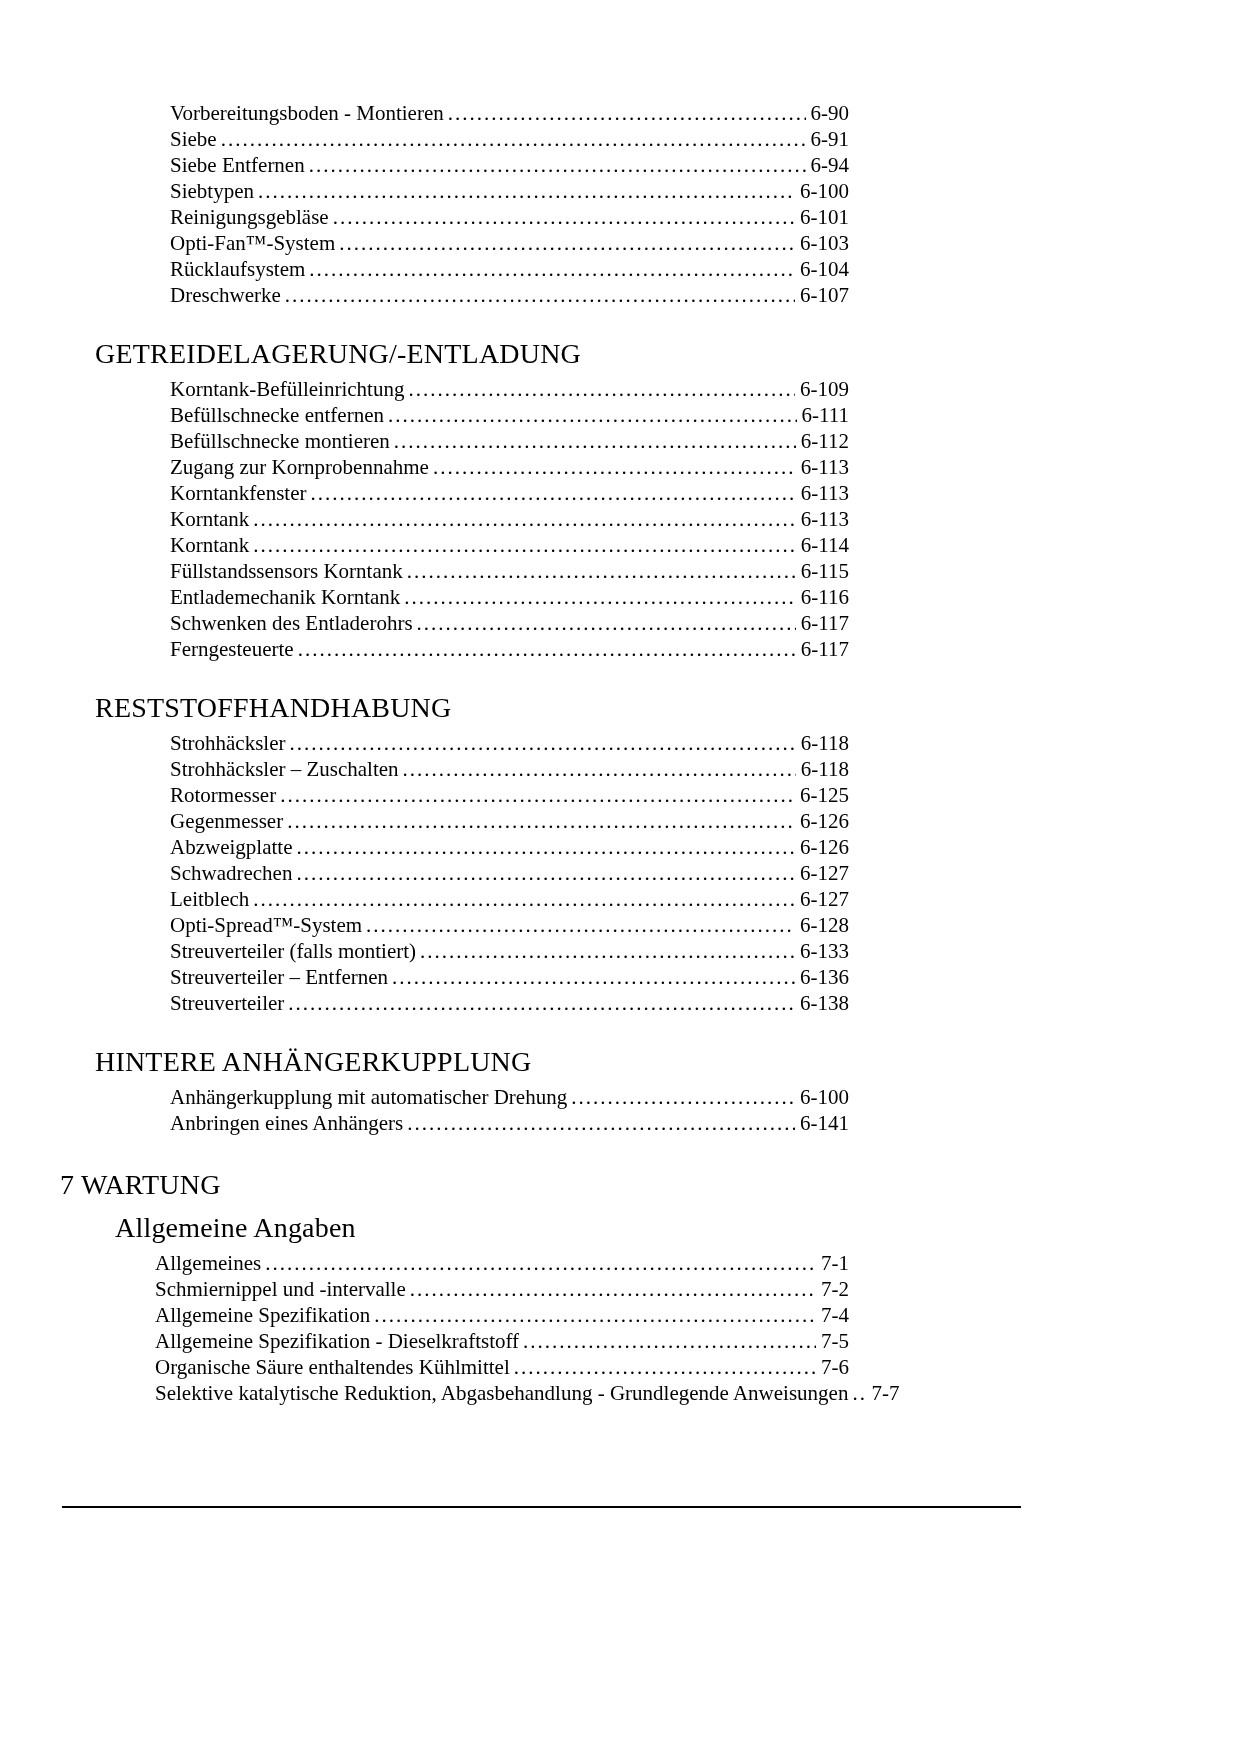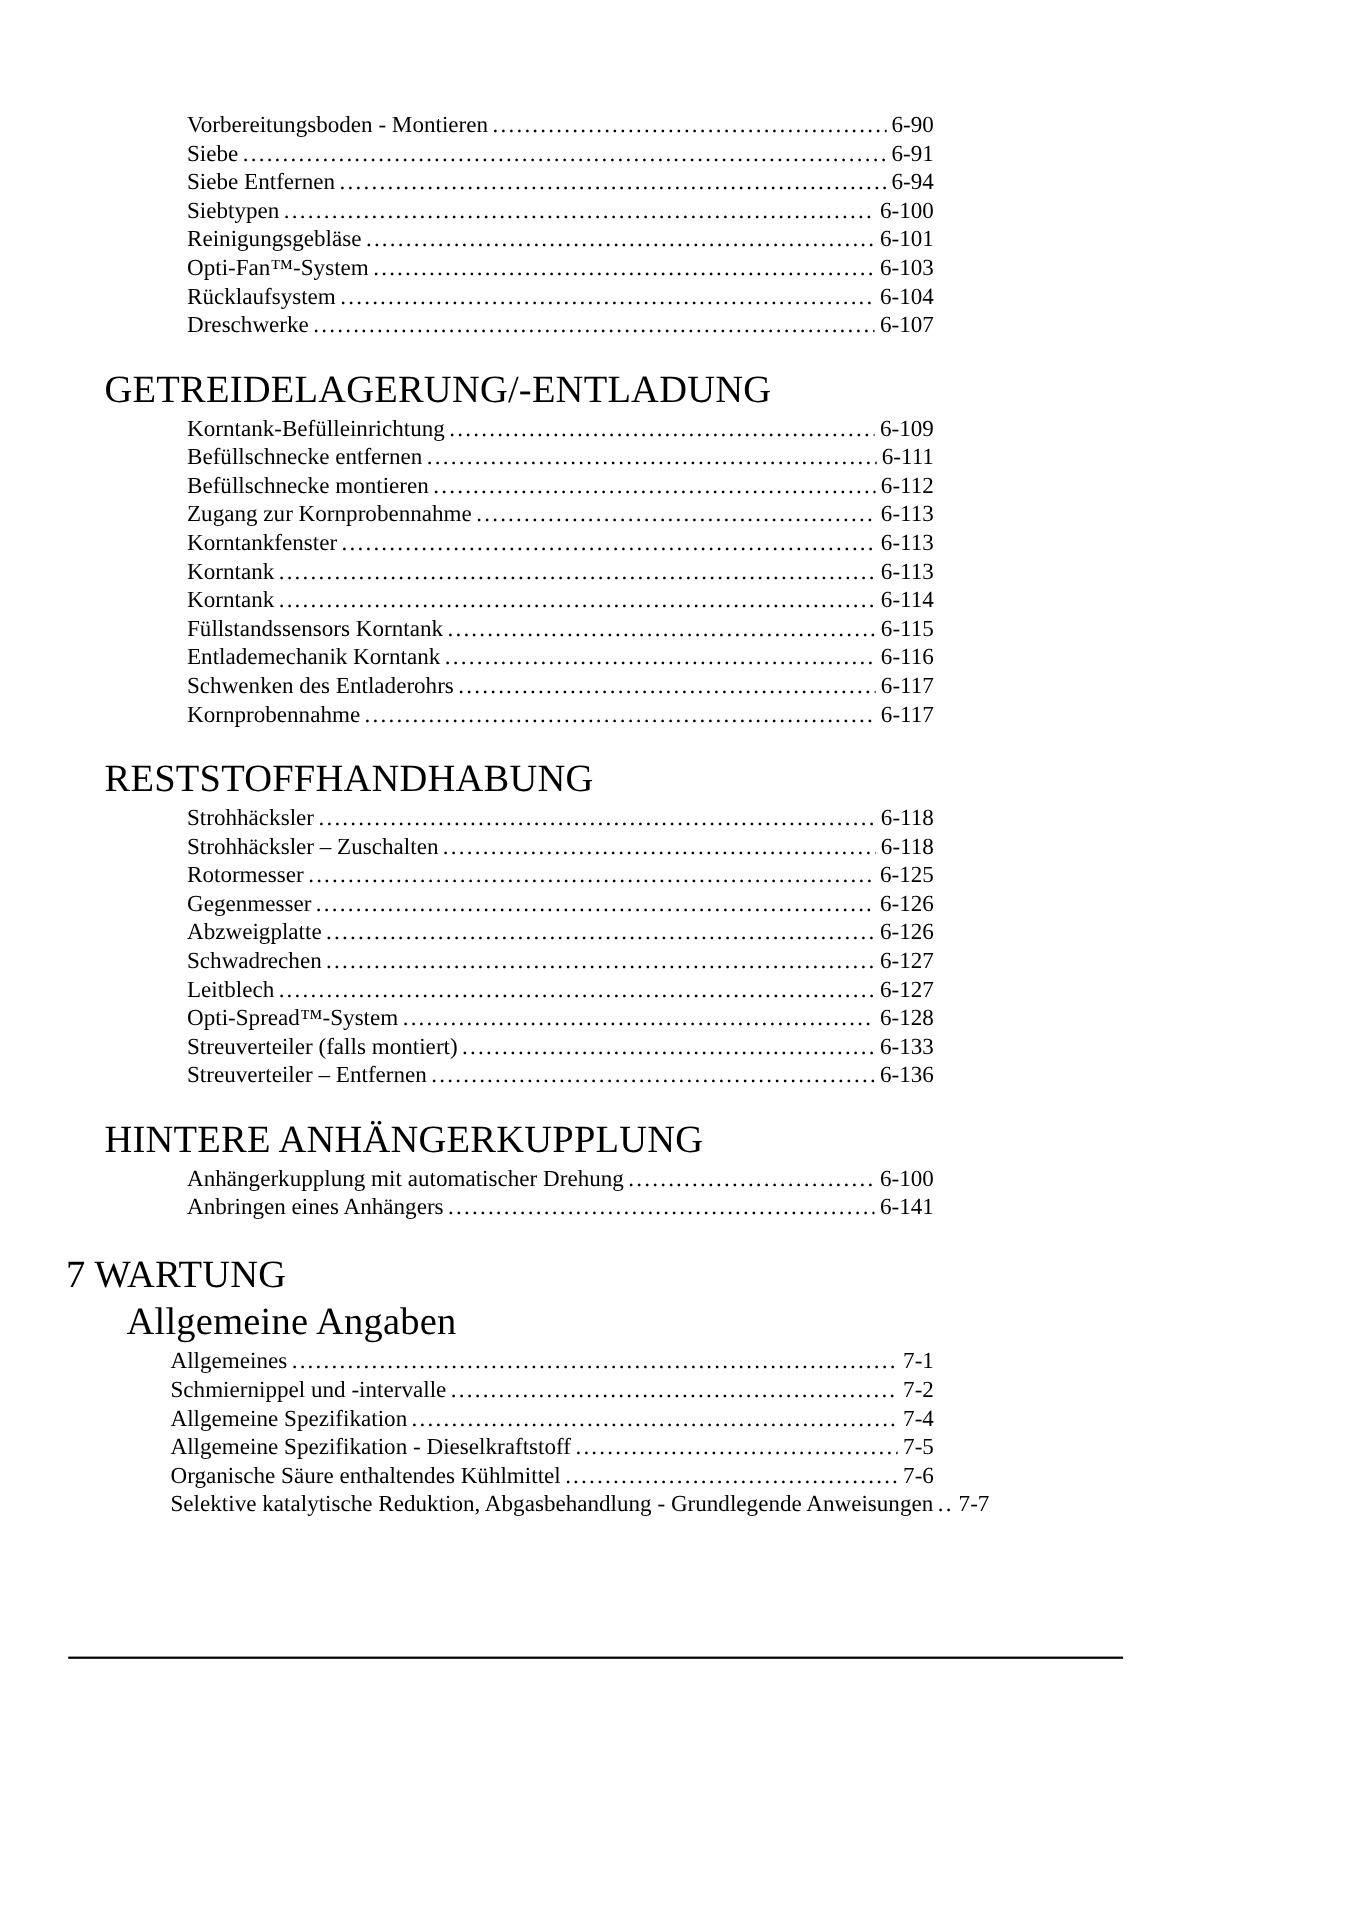"GETREIDELAGERUNG/-ENTLADUNG" .block-heading { font-size: 35px -> 28px }
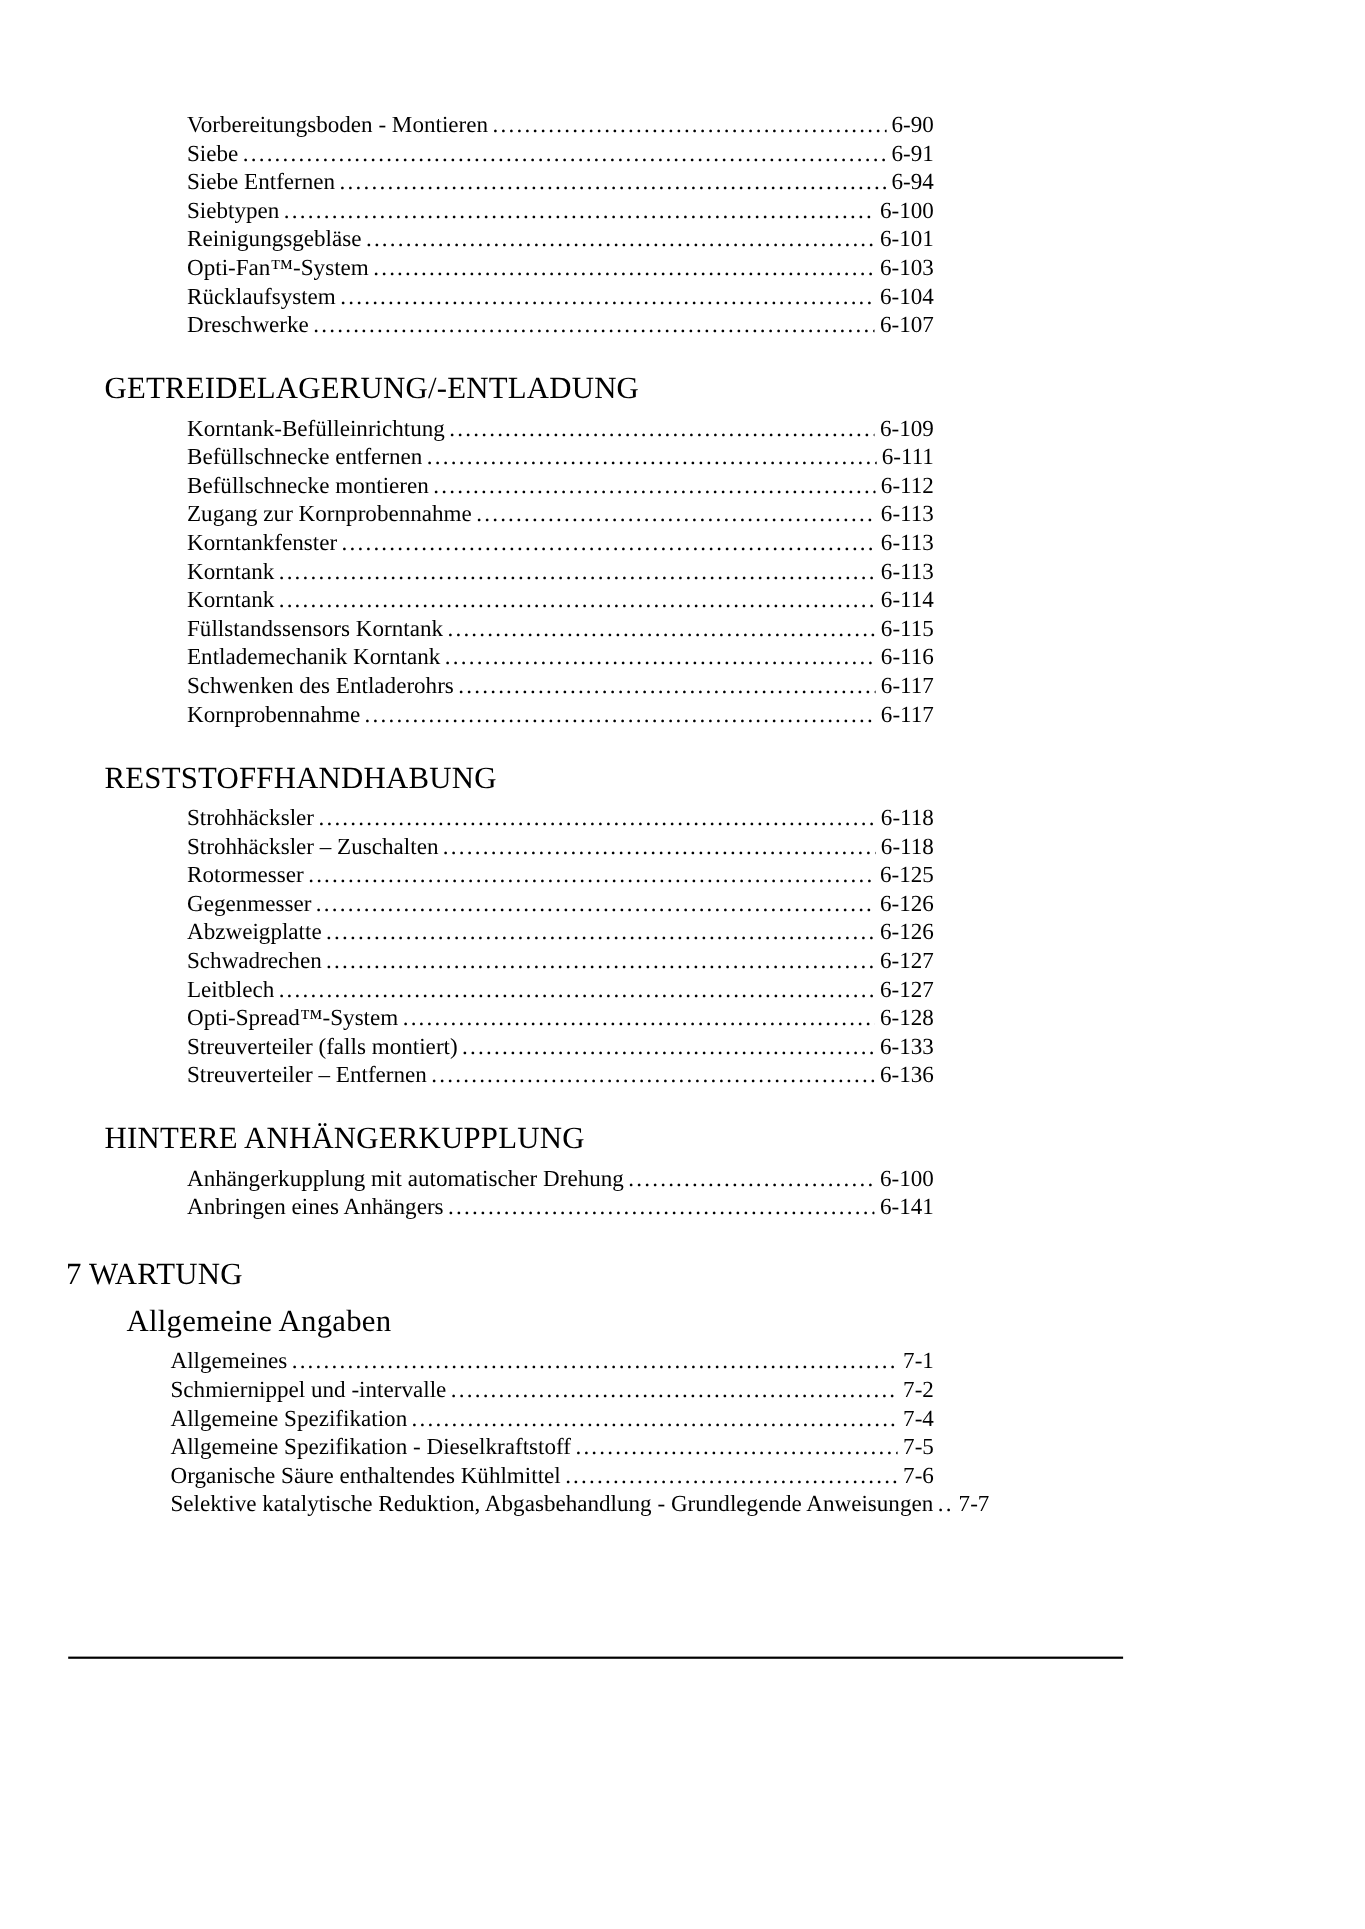"Kornprobennahme" span.title { text: Kornprobennahme -> Ferngesteuerte }
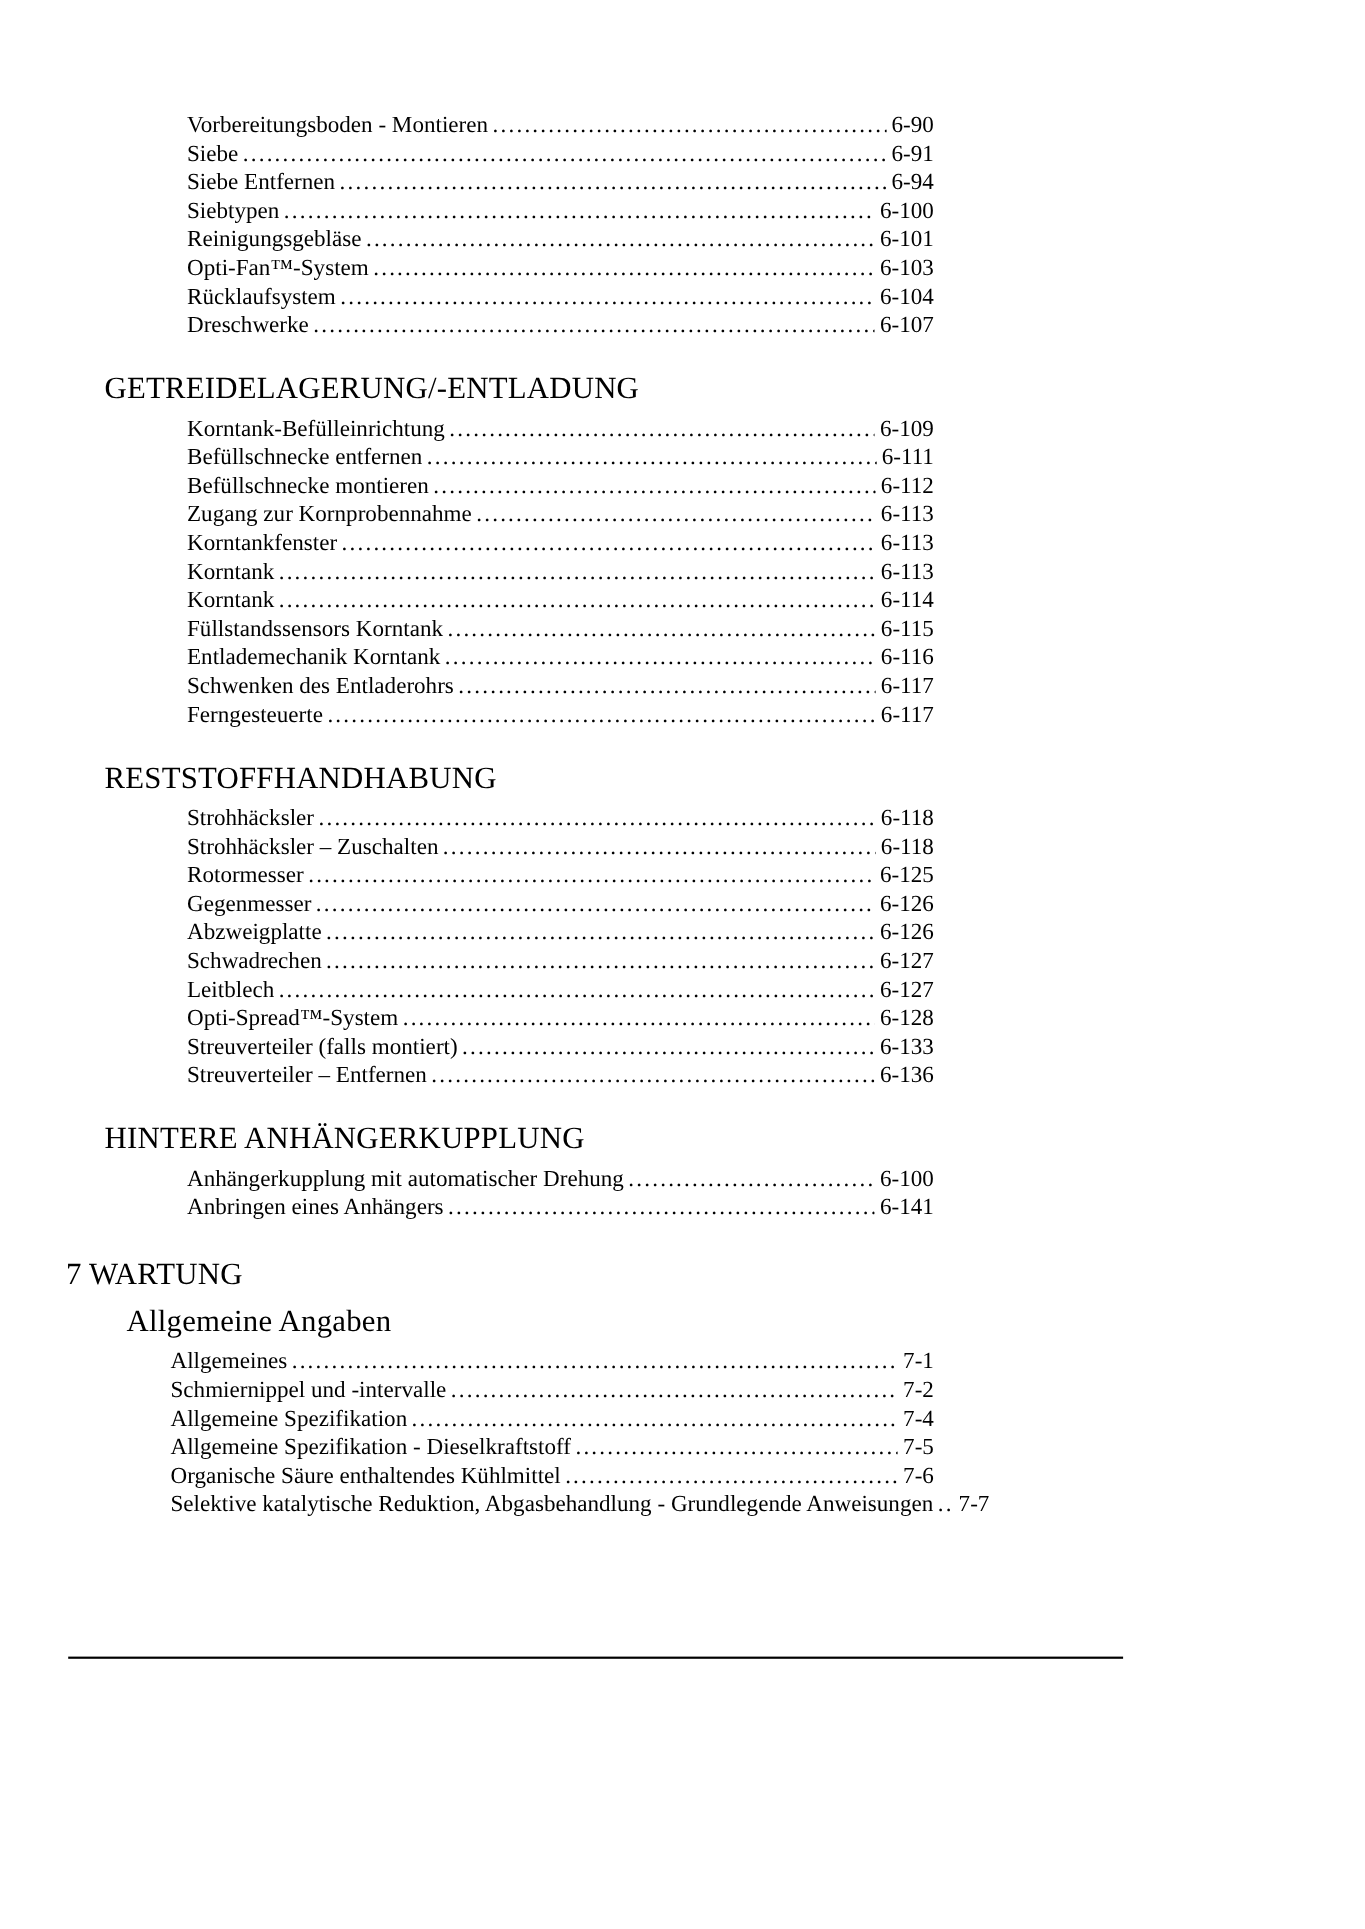"Streuverteiler" div.entry { html: none -> <div> <span>Streuverteiler</span> <span></span> <span>6-138</span> </div> }
